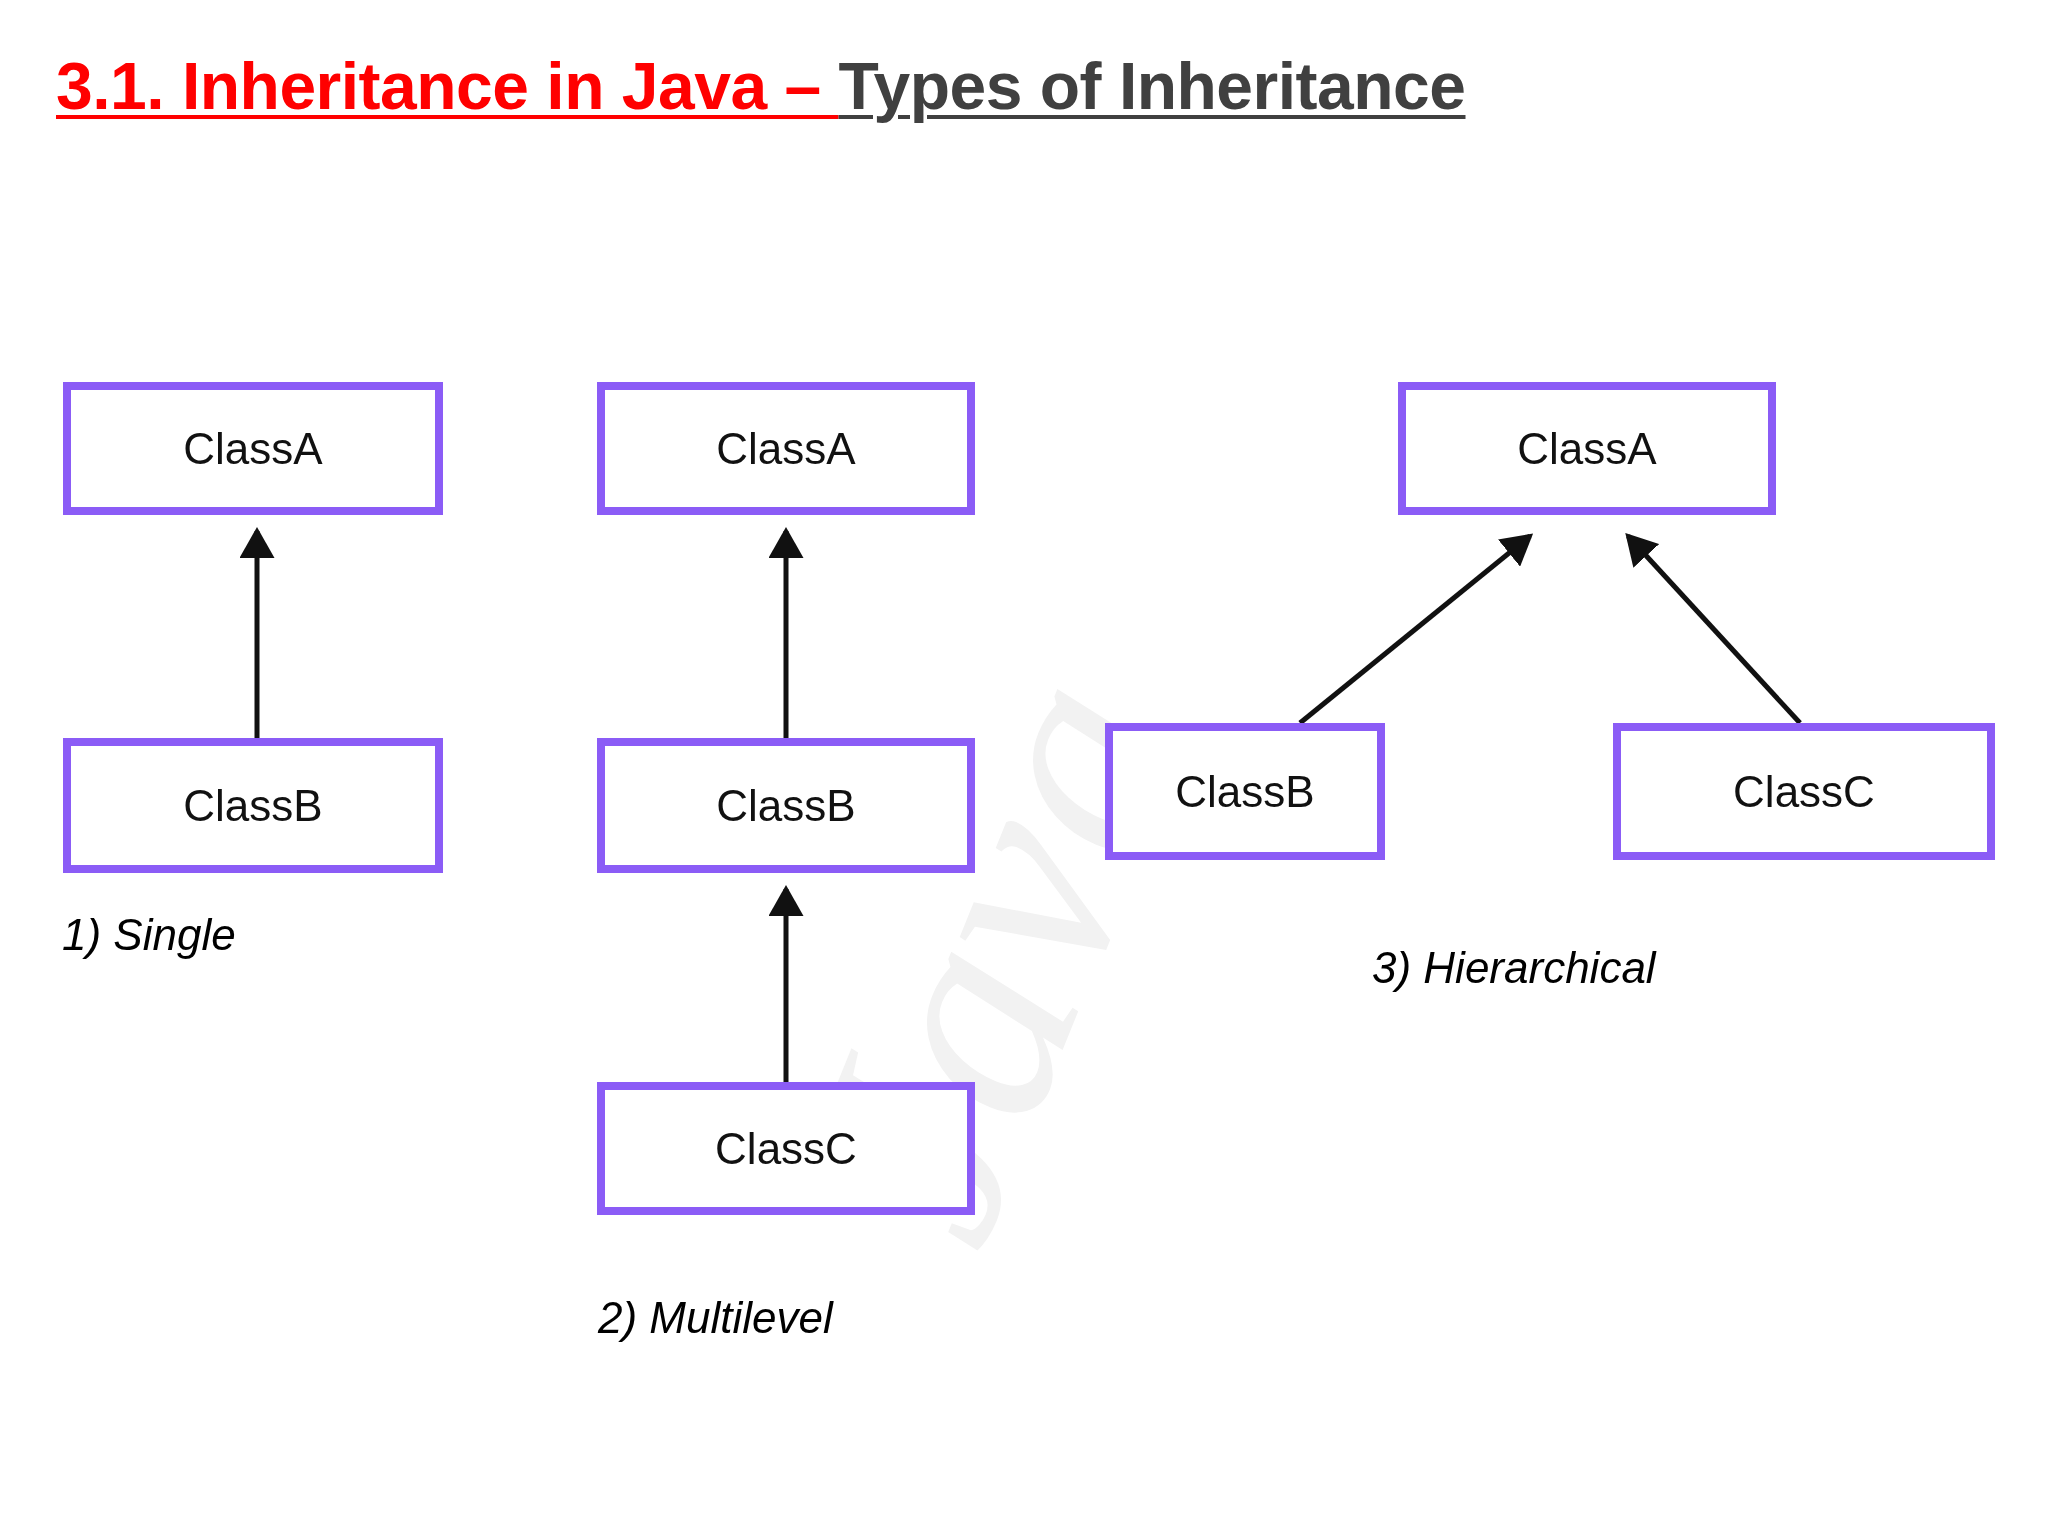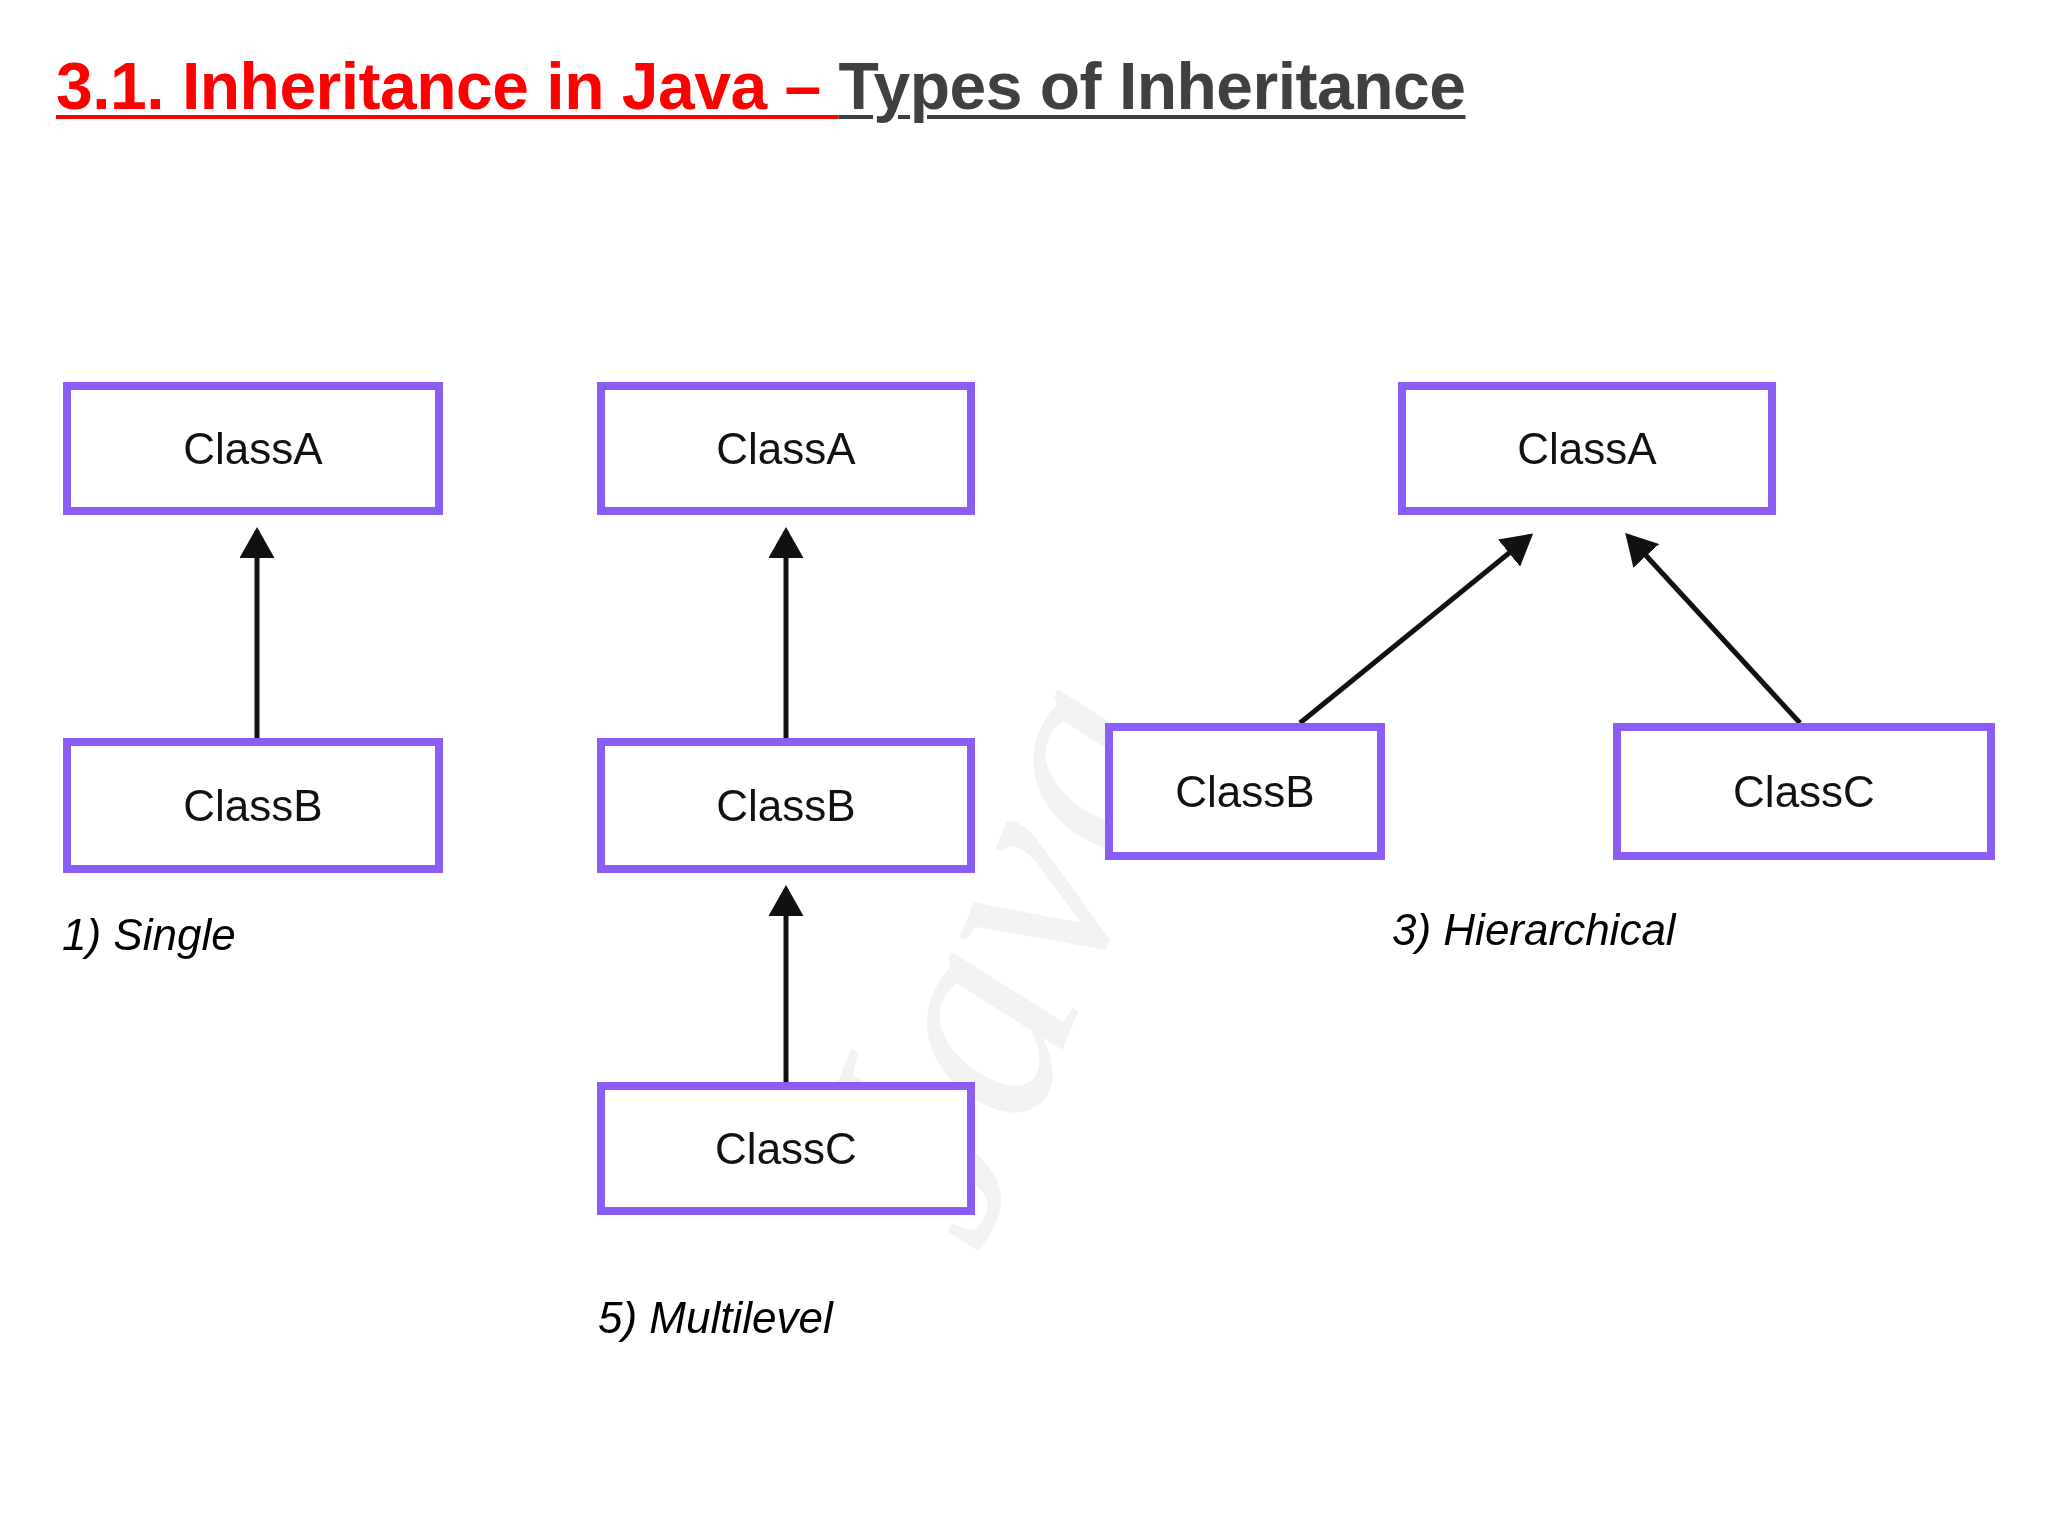"3) Hierarchical" div.caption { margin-left: 20px -> none; top: 905px -> 943px }
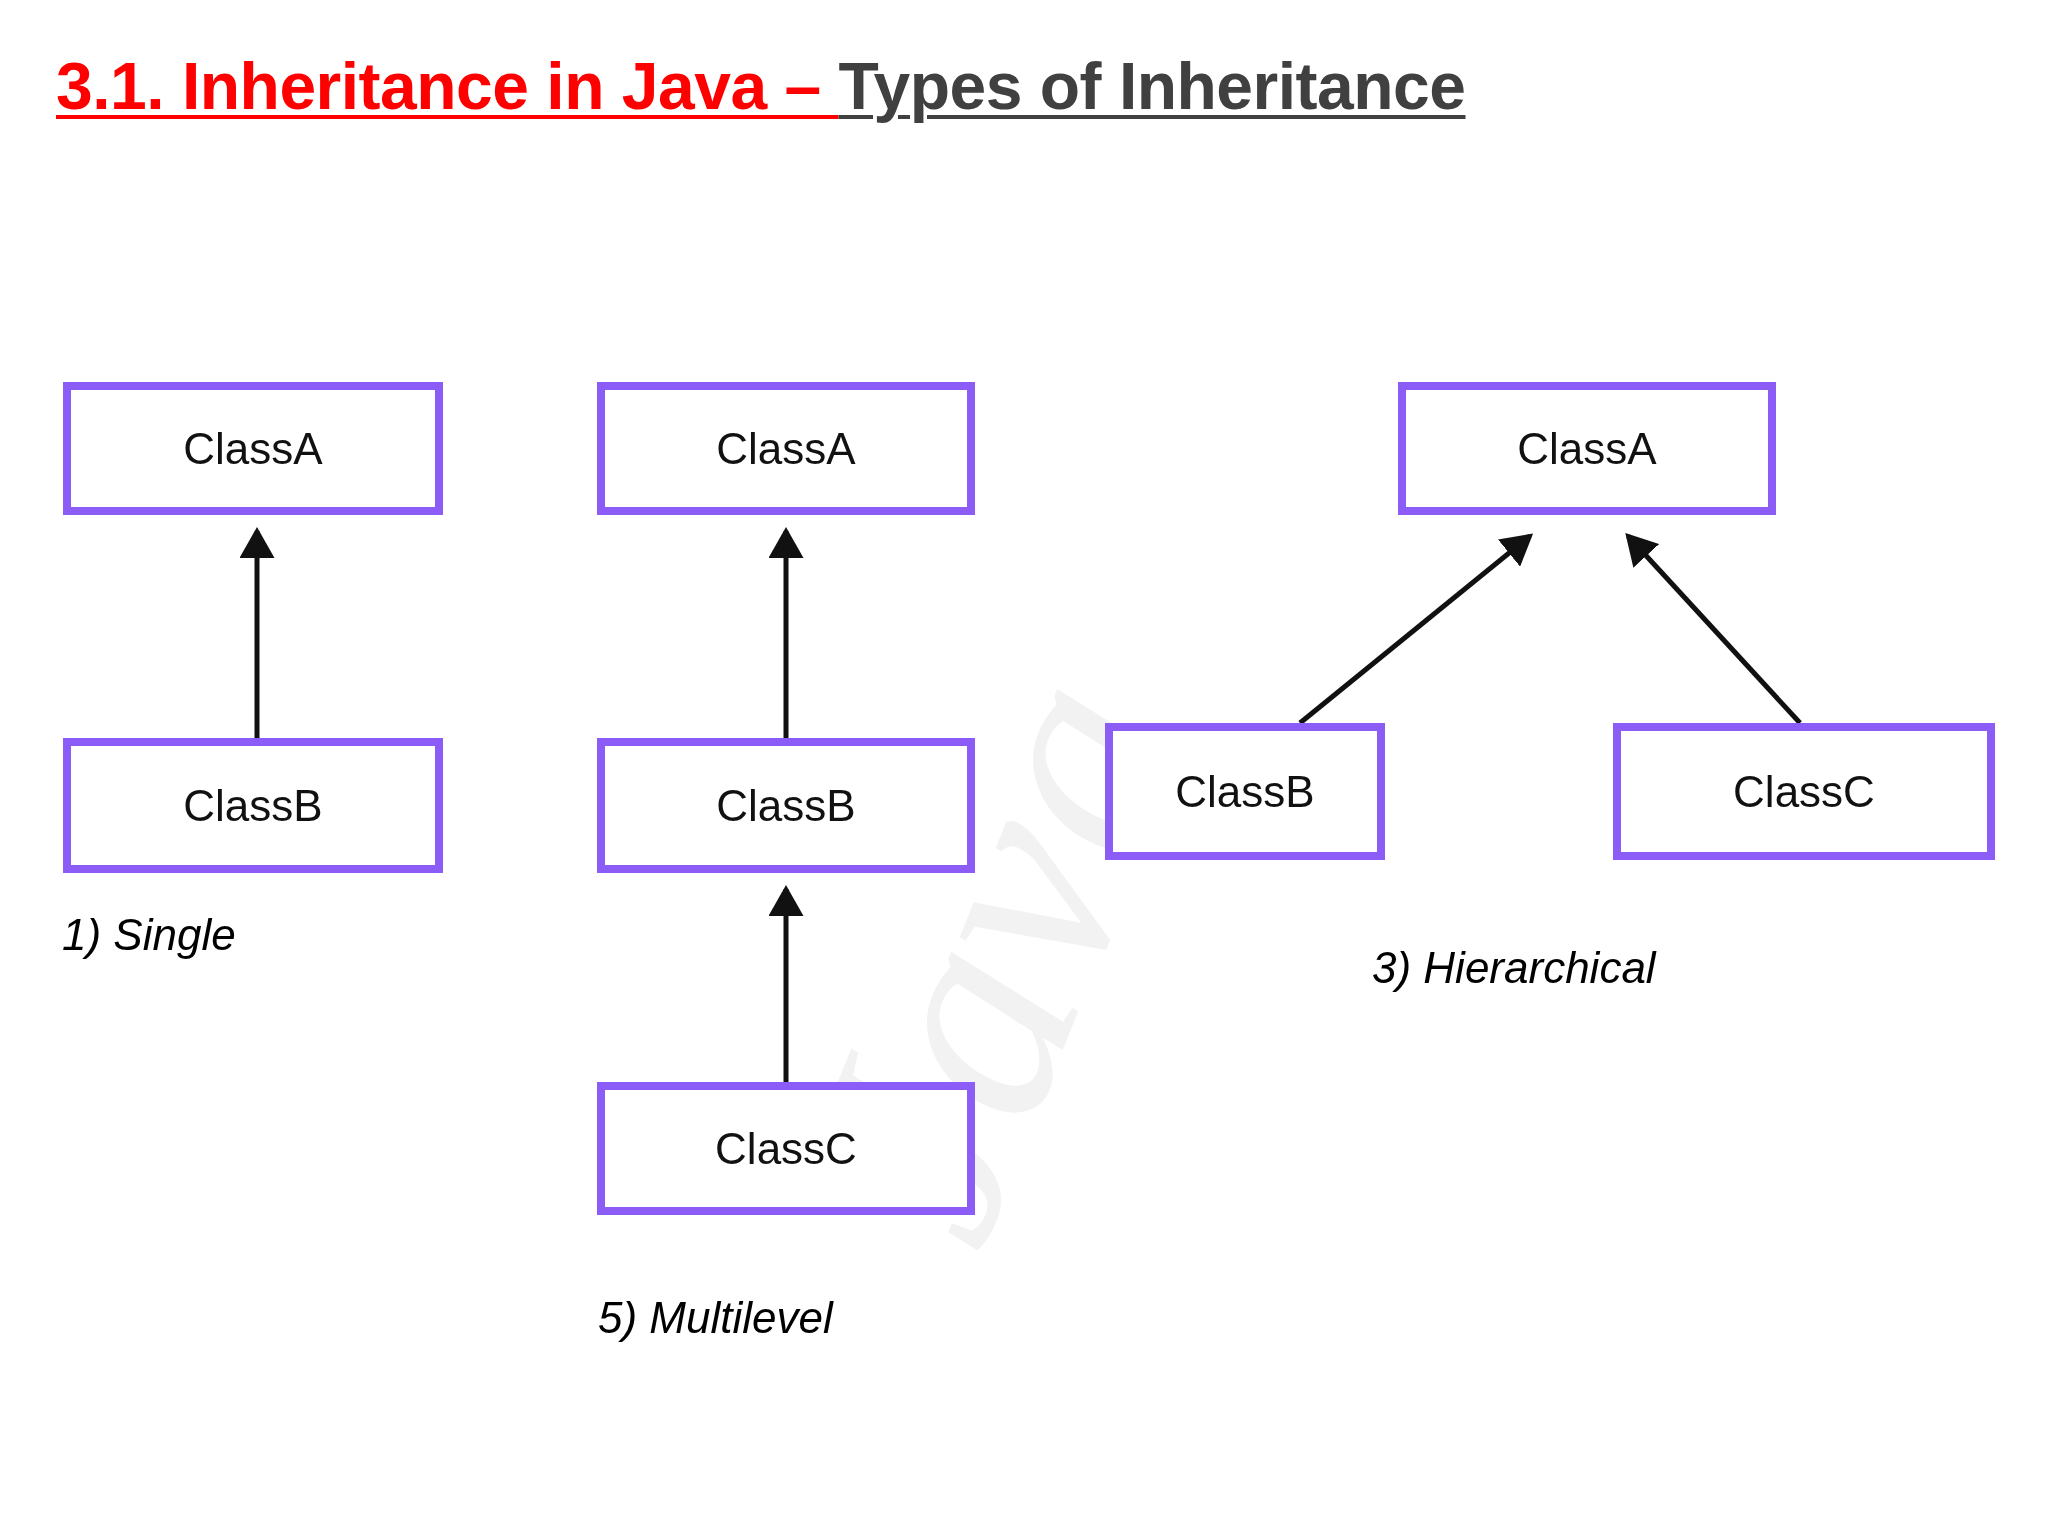"5) Multilevel" div.caption { text: 5 -> 2 }
